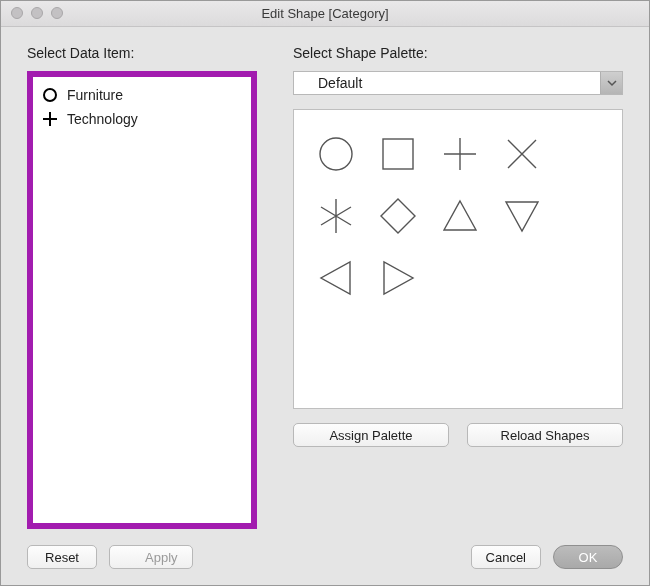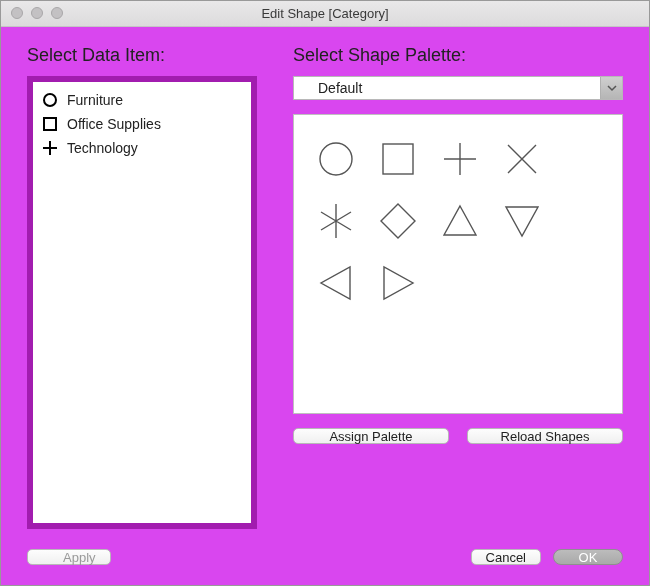"Edit Shape [Category]" .window { background: #d946ef -> #e5e5e5 }
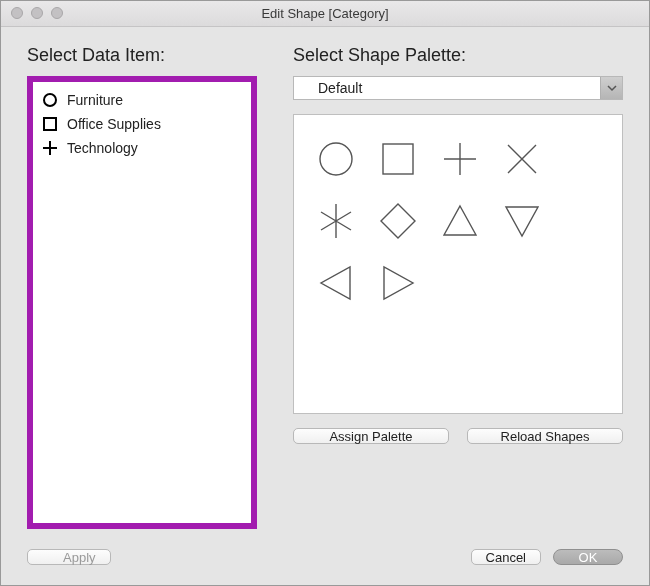"Select Data Item:" .section-label { font-size: 18px -> 14px }
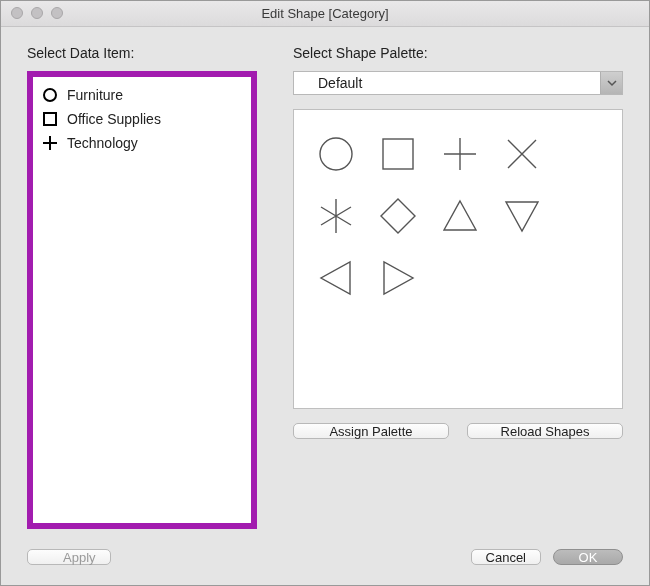"Office Supplies" div.list-item { html: <div> <span> <svg> <rect></rect> </svg> </span> <span>Office Supplies</span> </div> -> none }
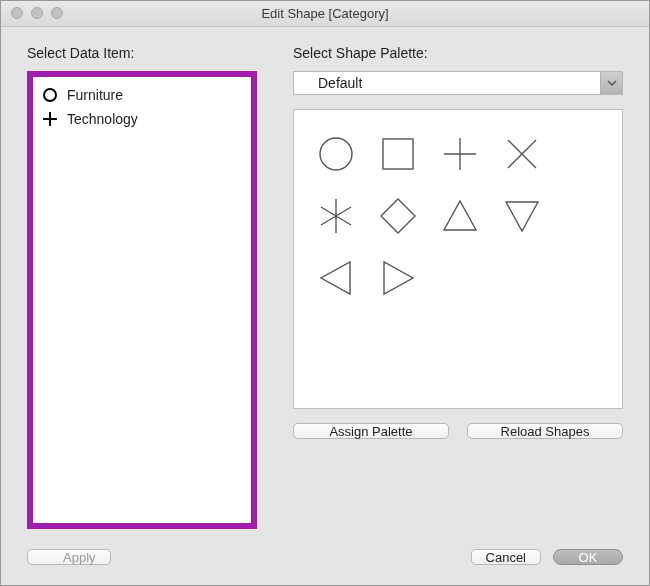"Assign Palette" .btn { height: 16px -> 24px }
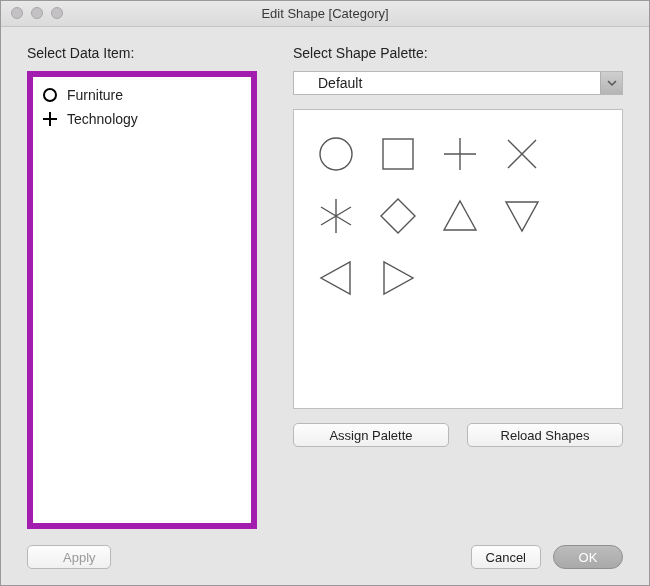"Reset" div.btn { html: none -> <div>Reset</div> }
